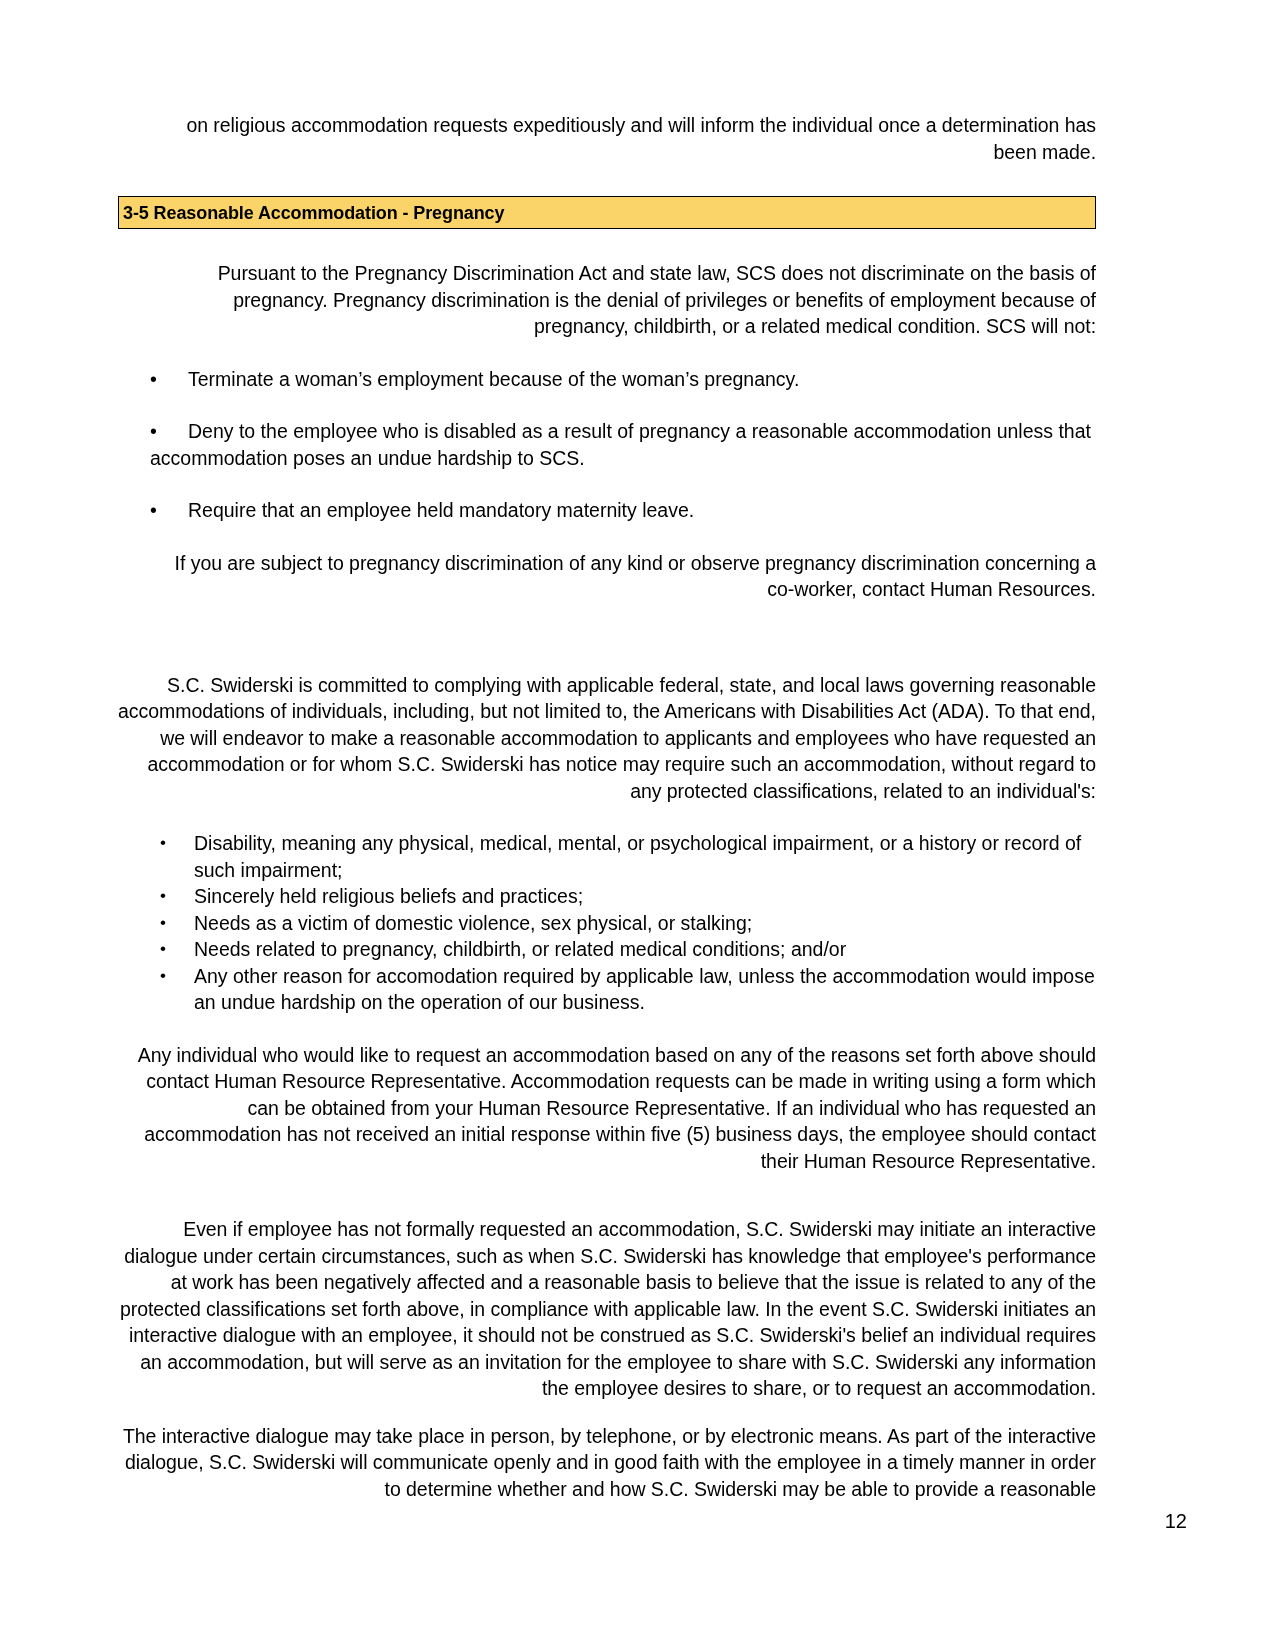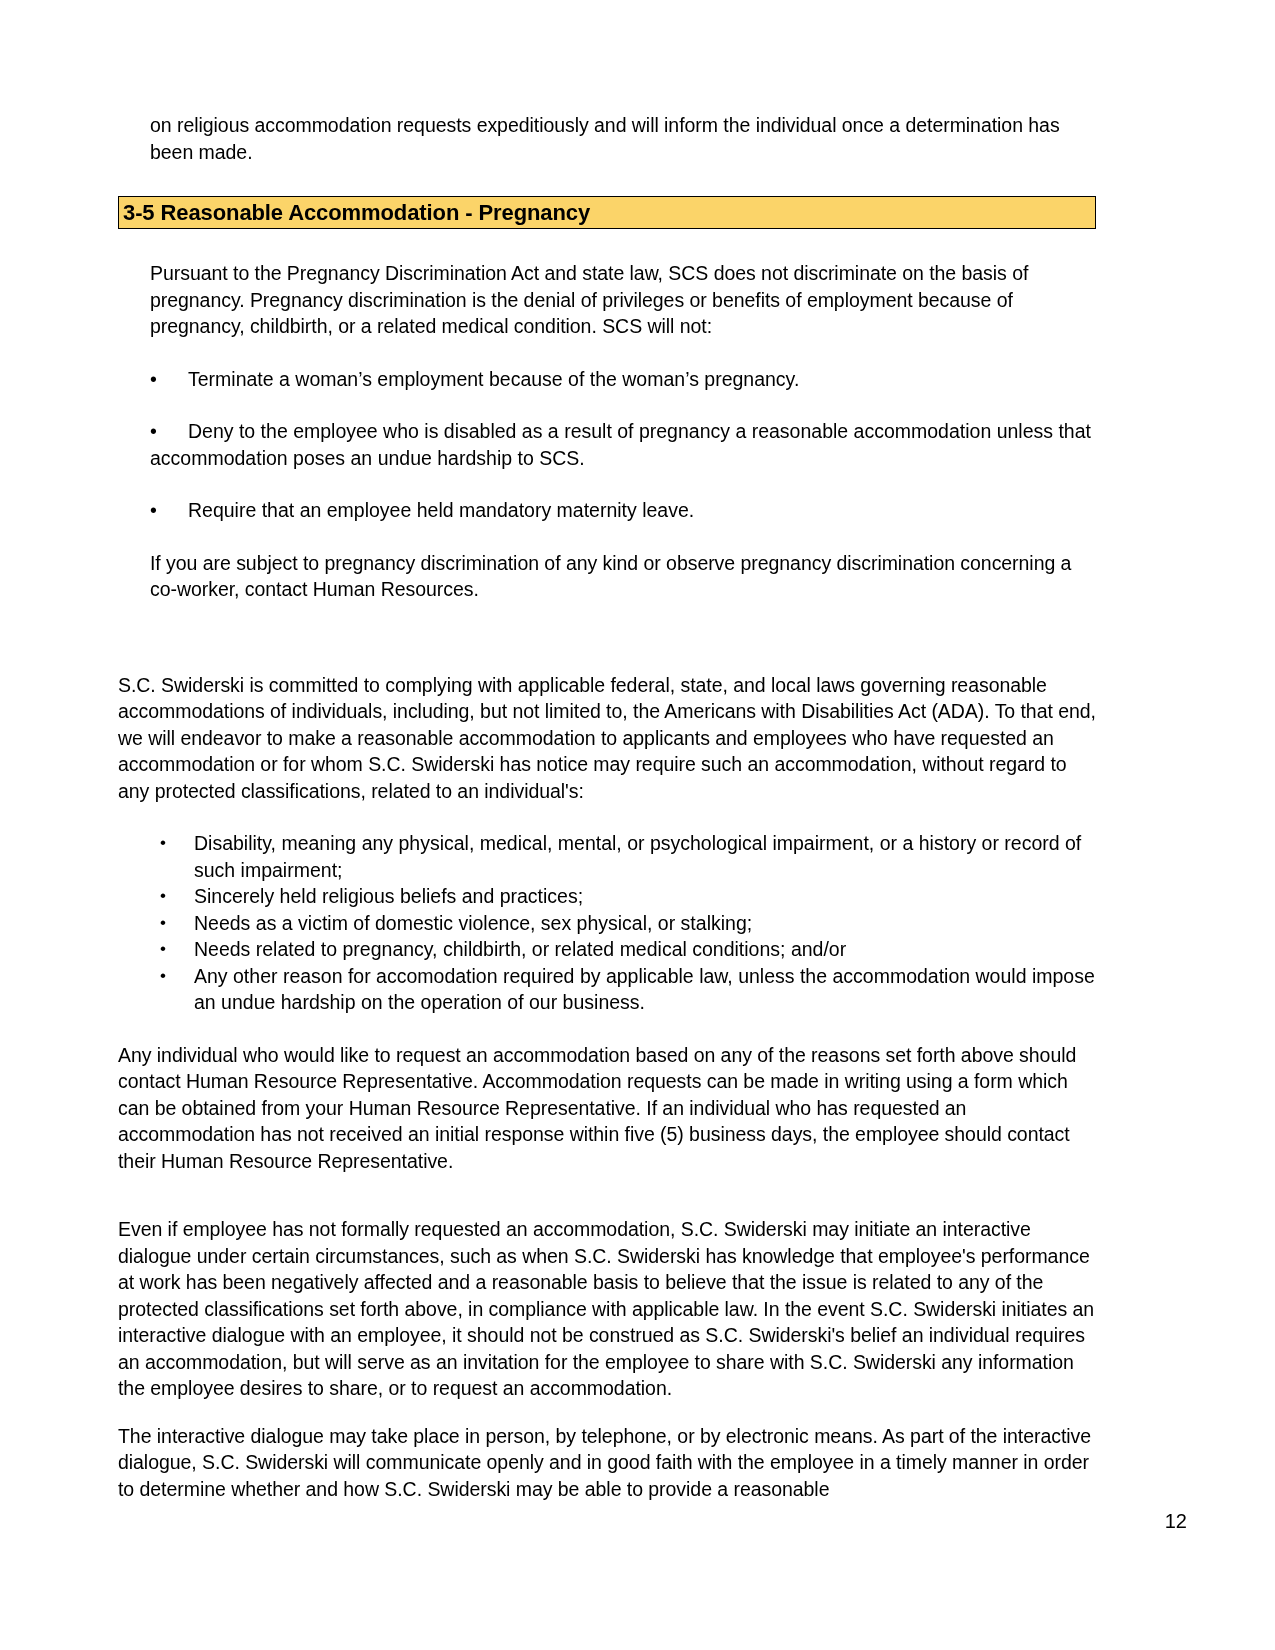"on religious accommodation requests" .para { text-align: left -> right }
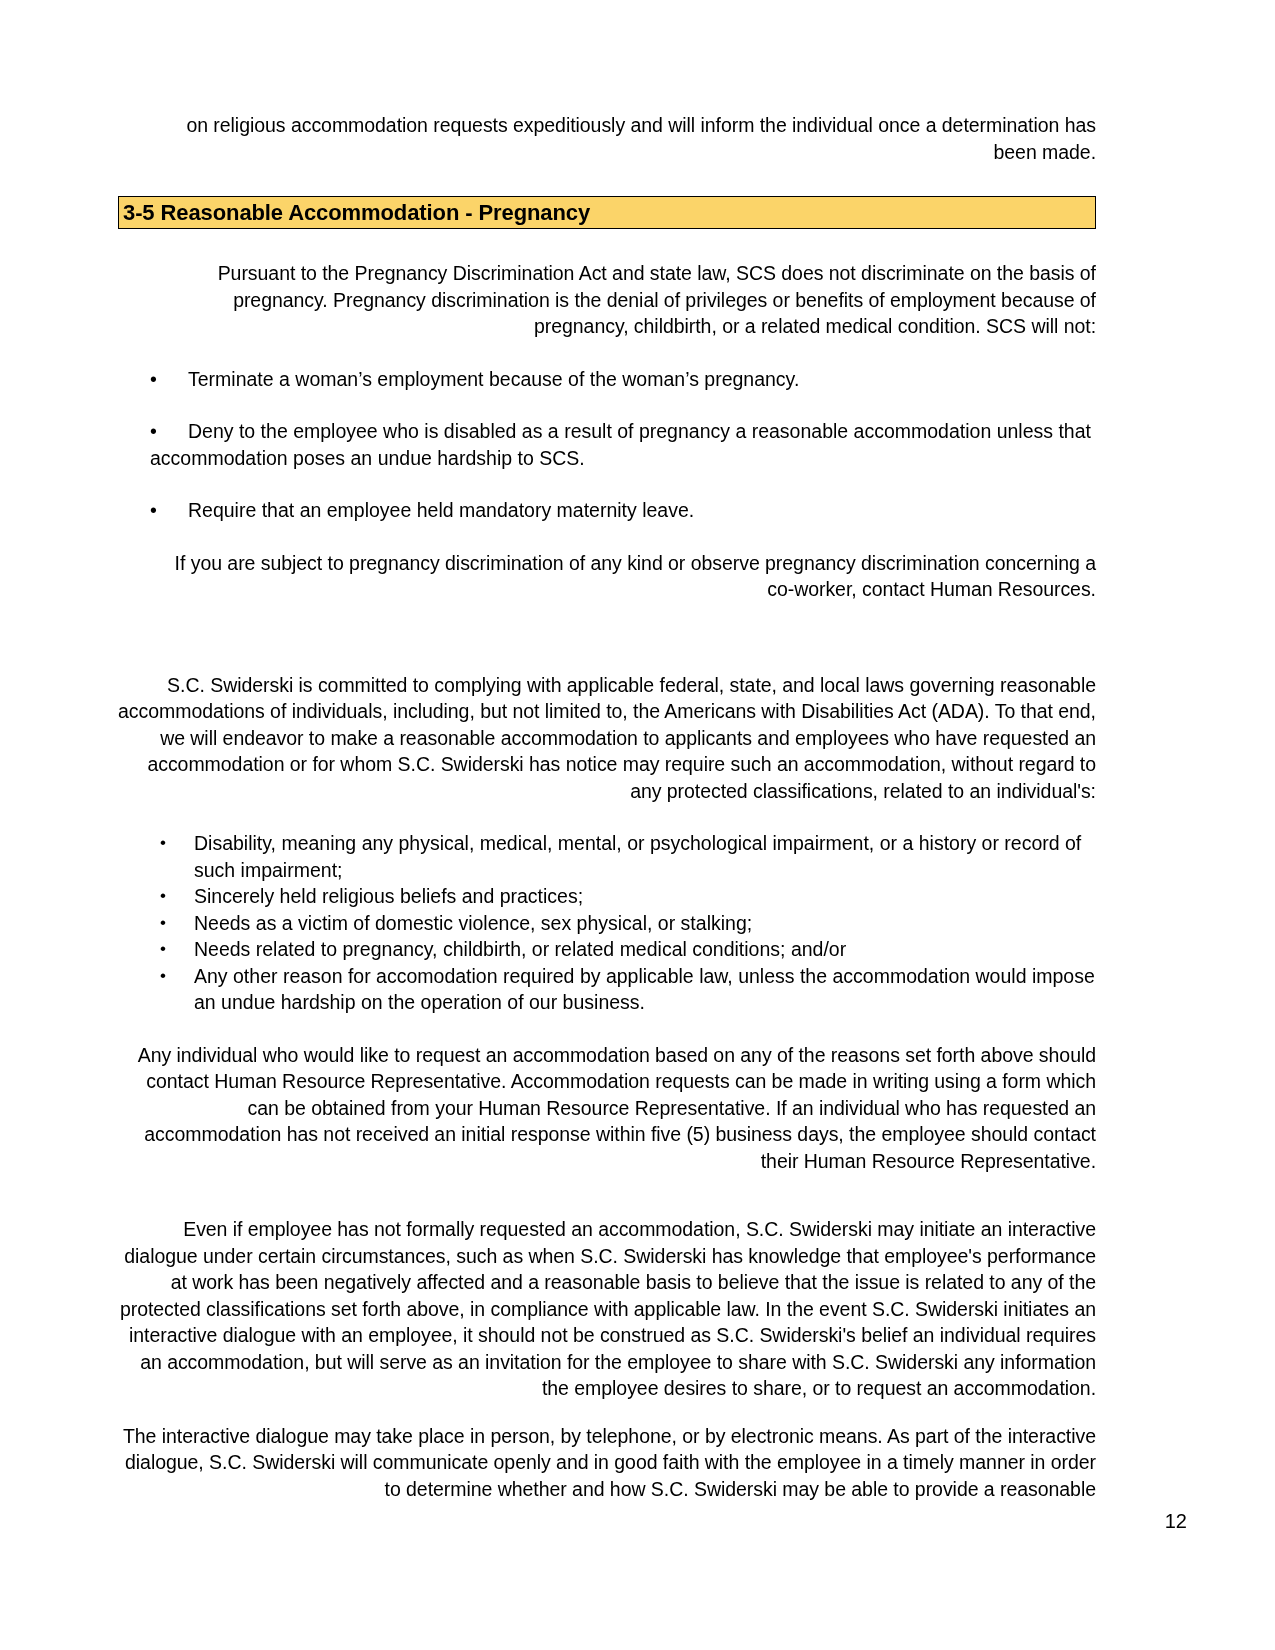"3-5 Reasonable Accommodation - Pregnancy" .section-bar .section-title { font-size: 22px -> 18px }
